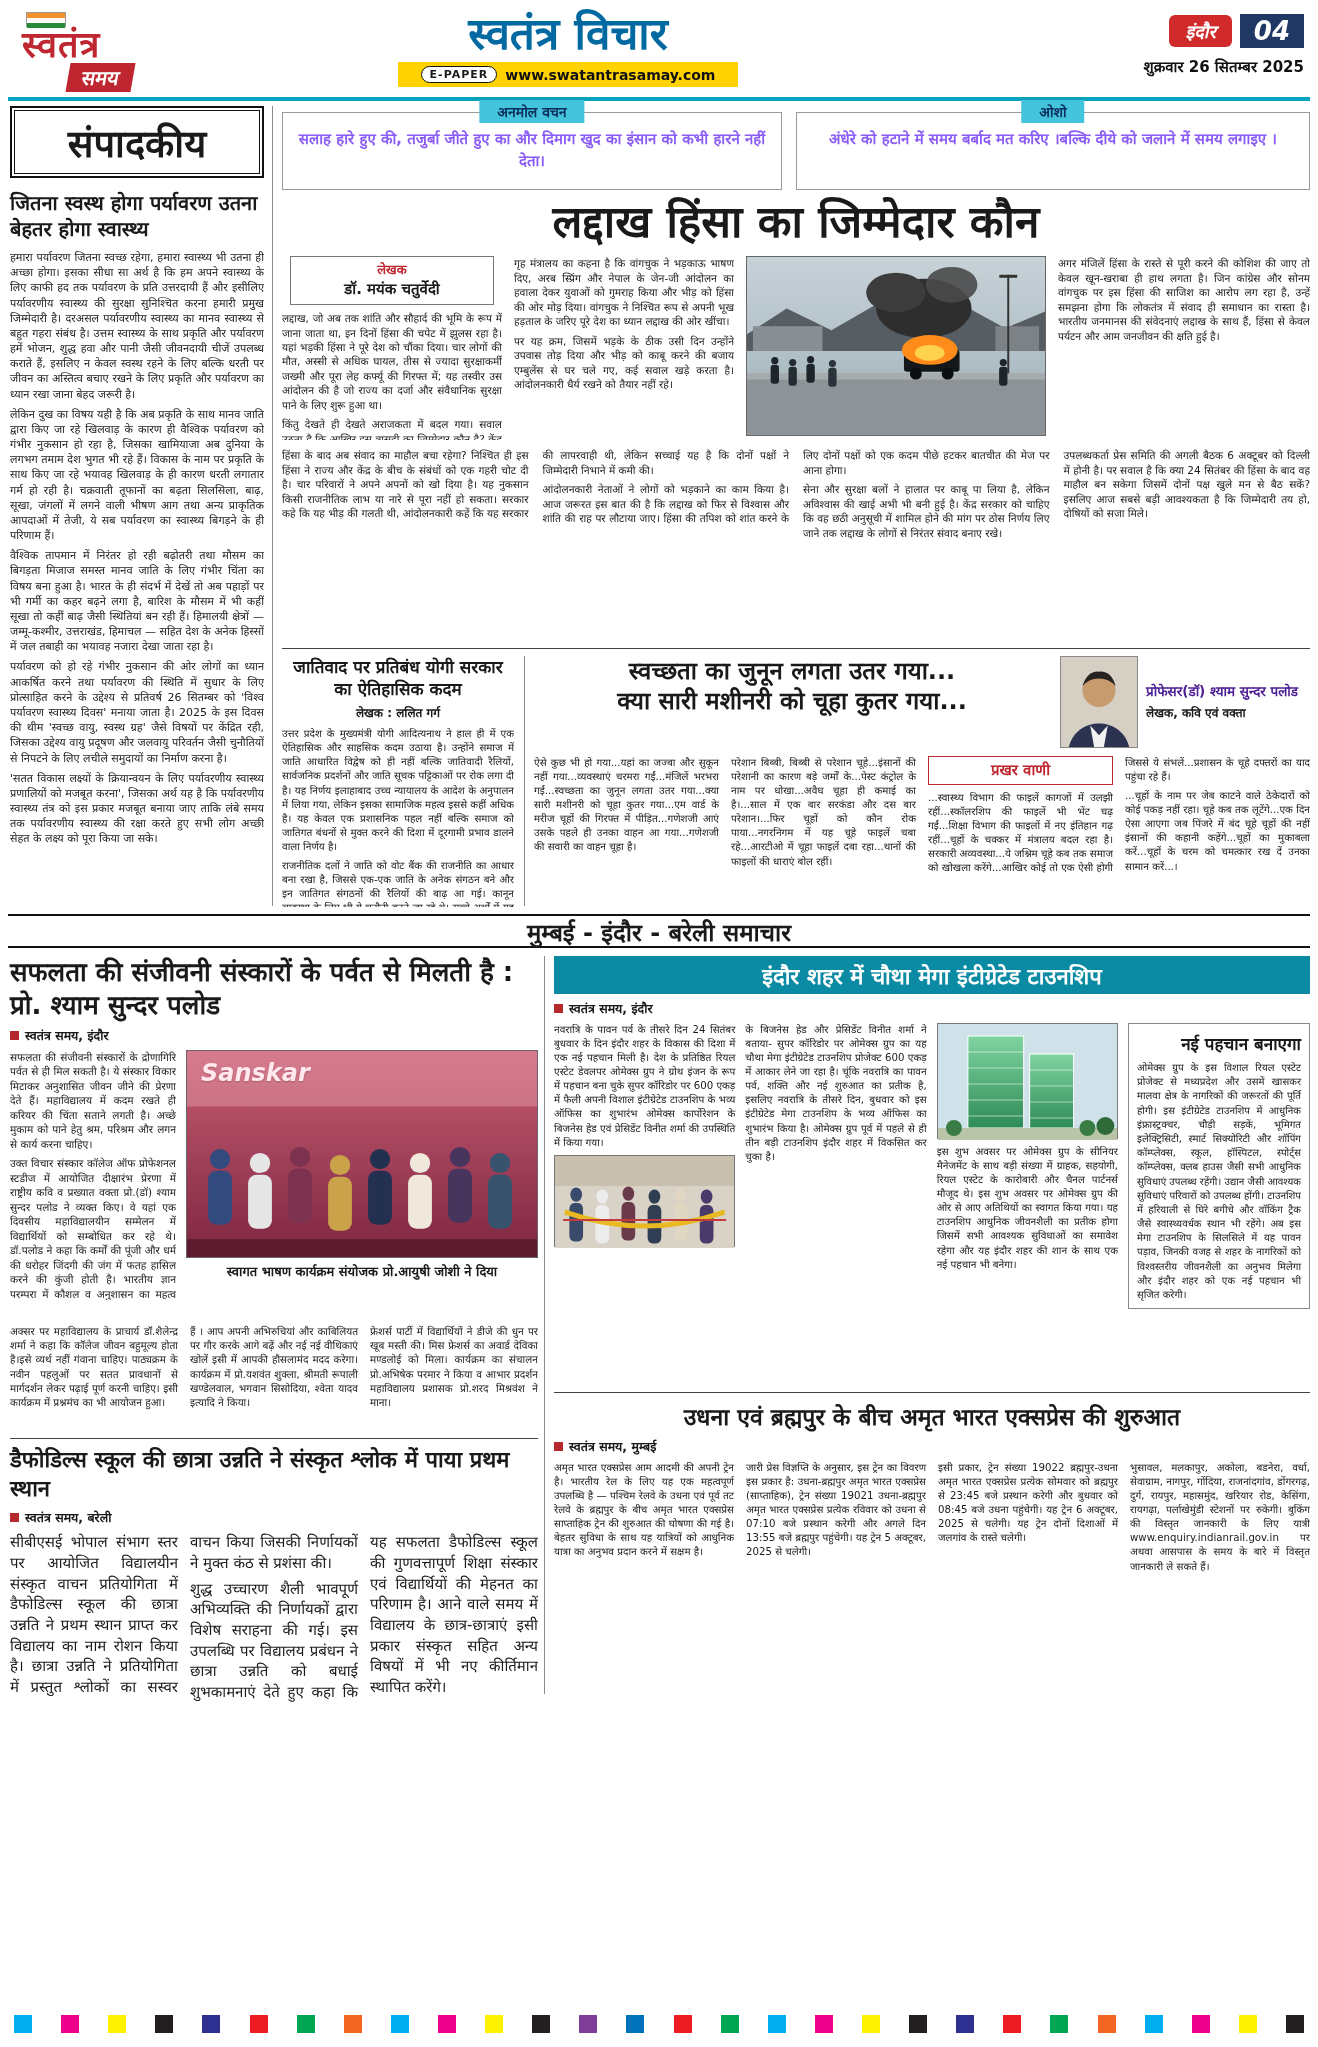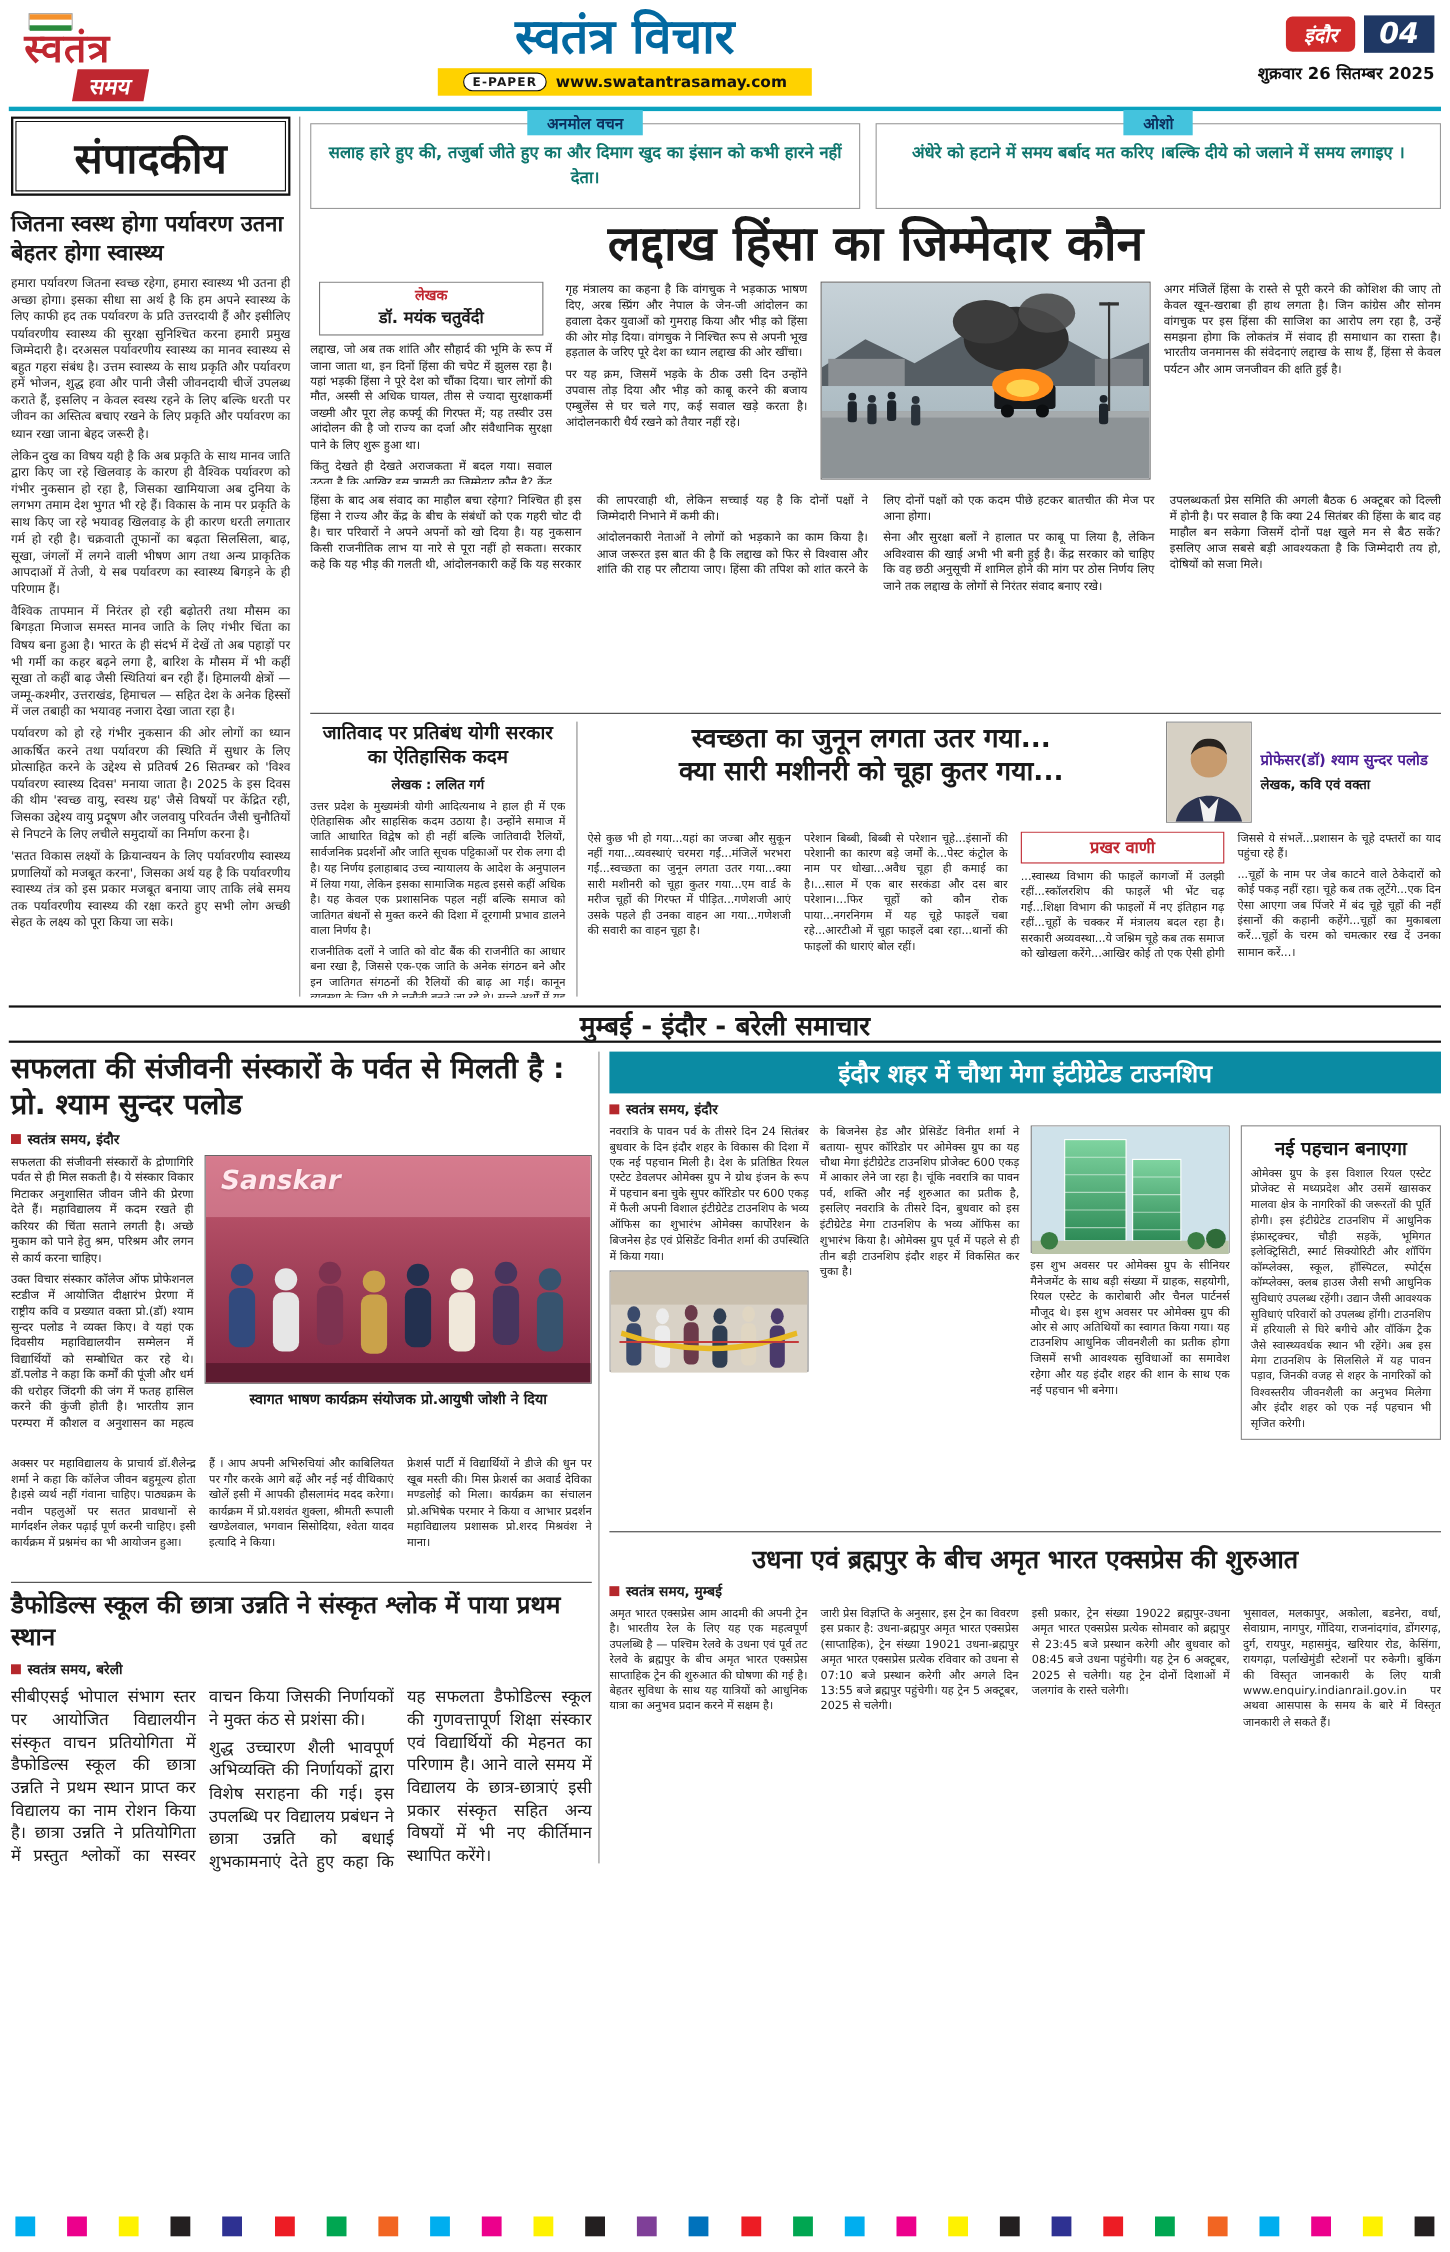"सलाह हारे हुए की, तजुर्बा" .quote-text { color: #0f766e -> #8b5cf6 }
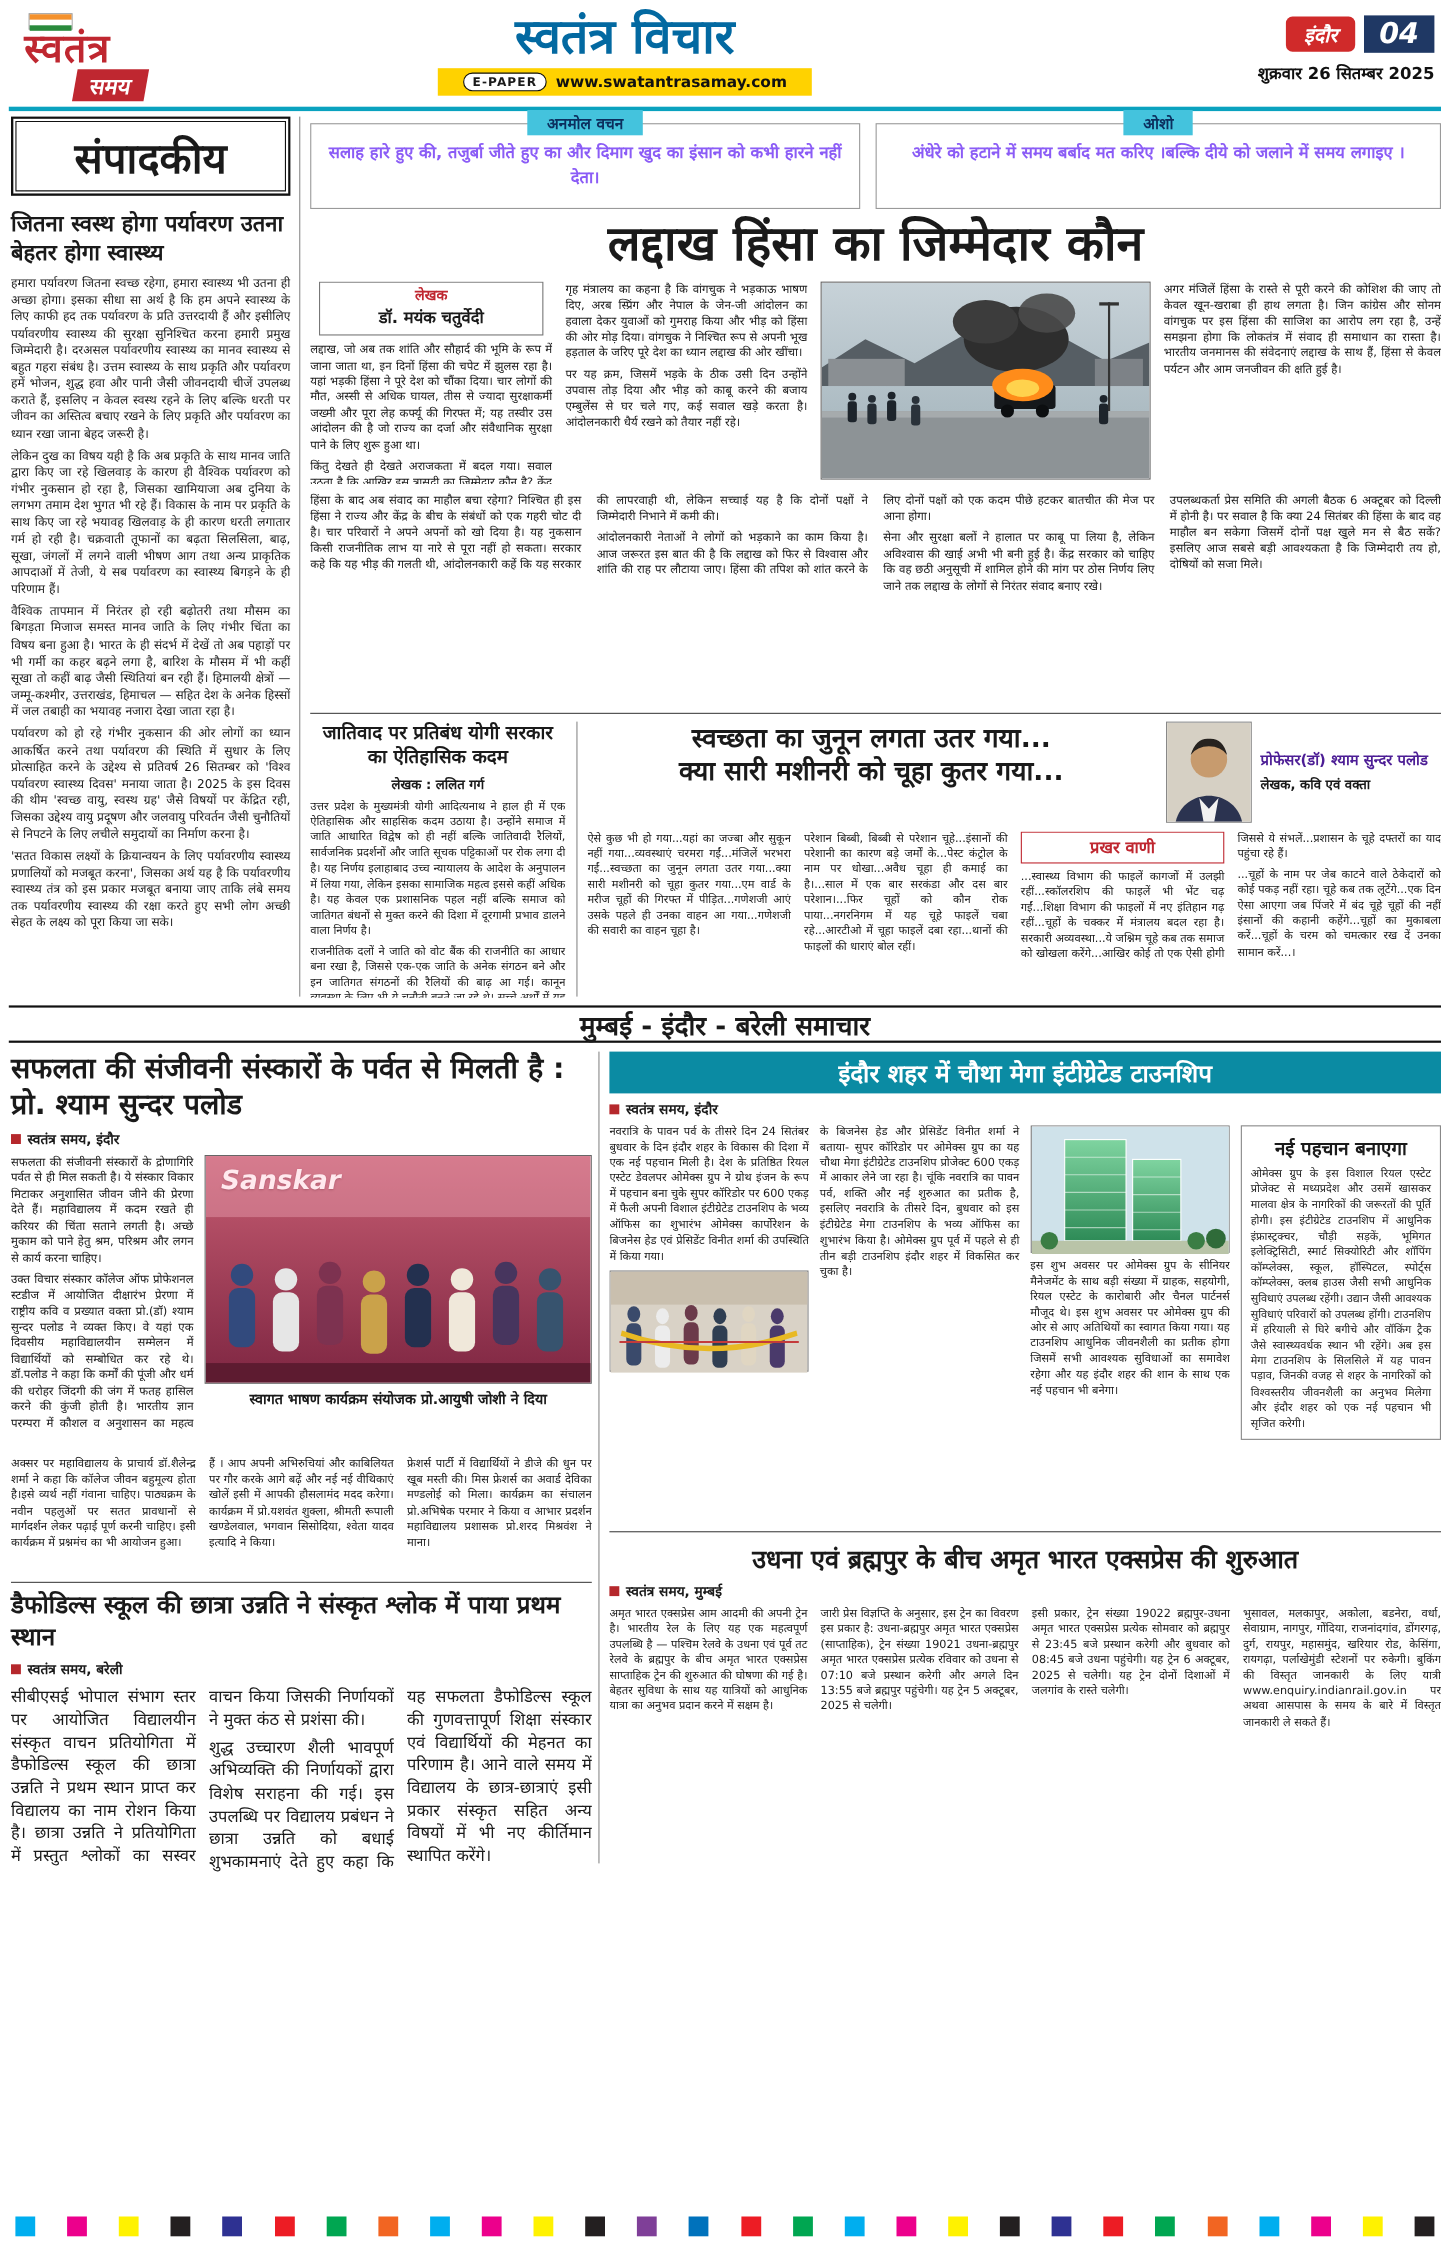"नई पहचान बनाएगा" .om-sidebar-title { text-align: center -> right }
